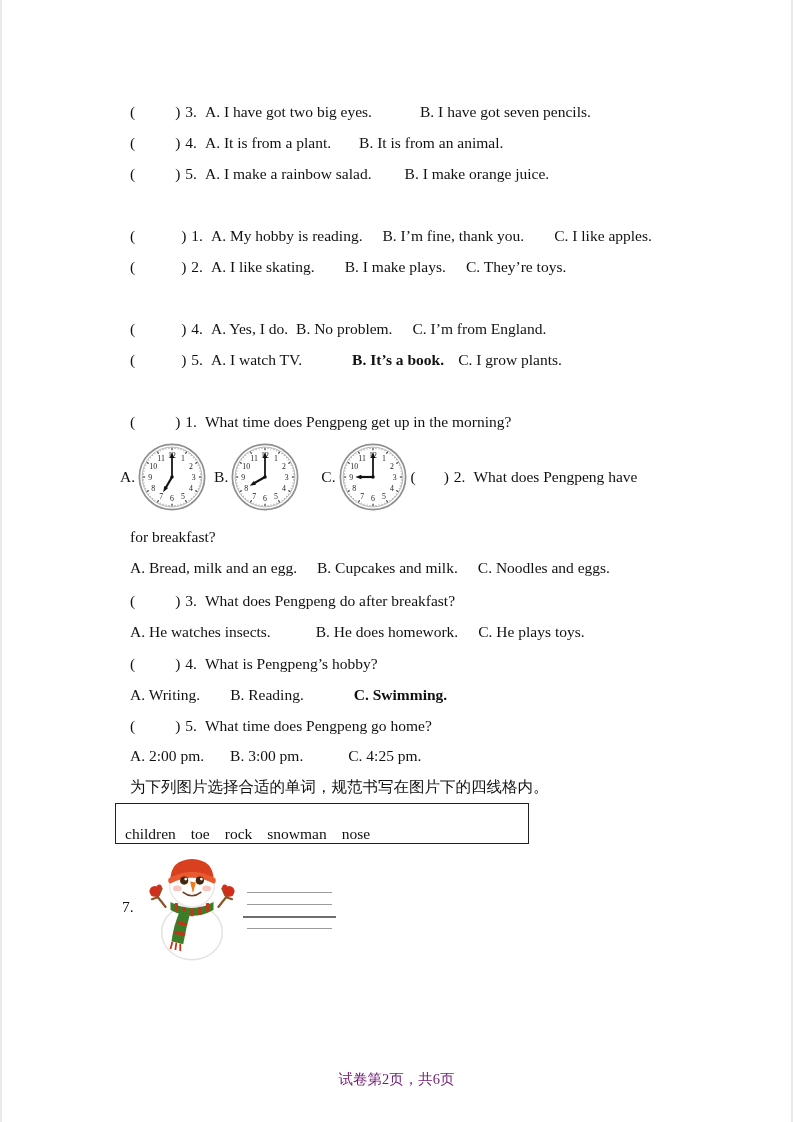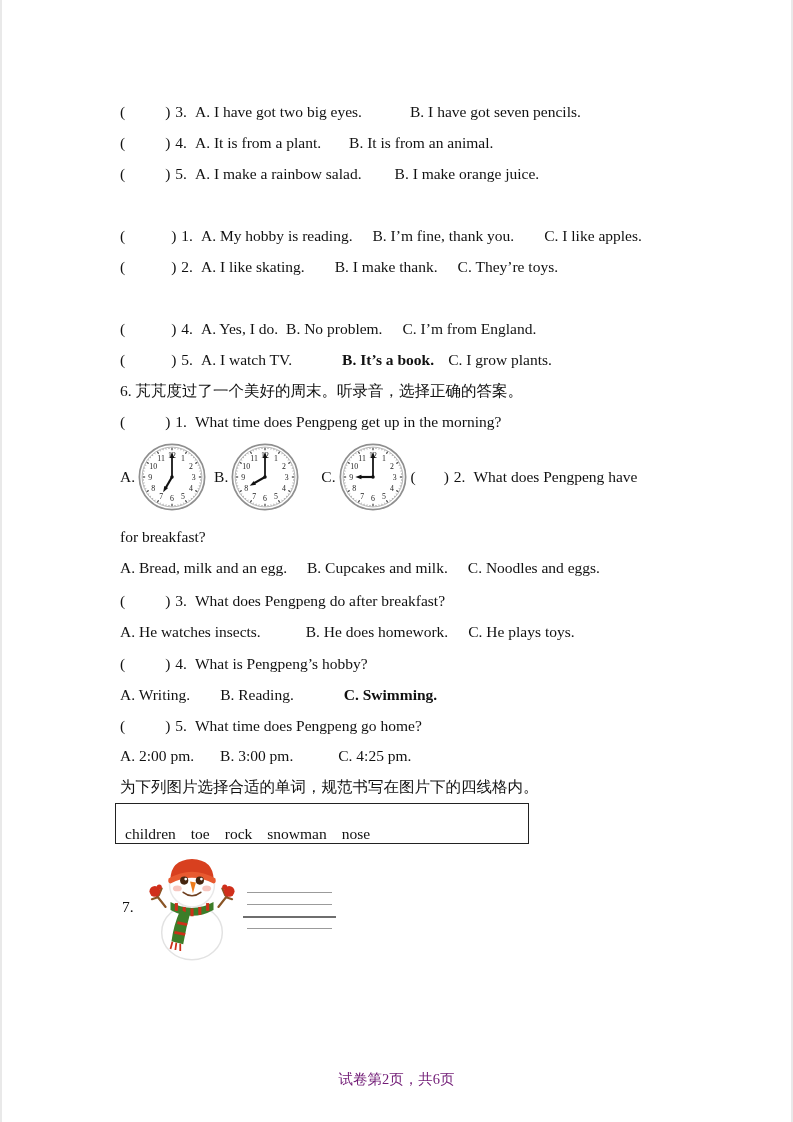"( ) 3. A. I" .row { left: 118px -> 128px }
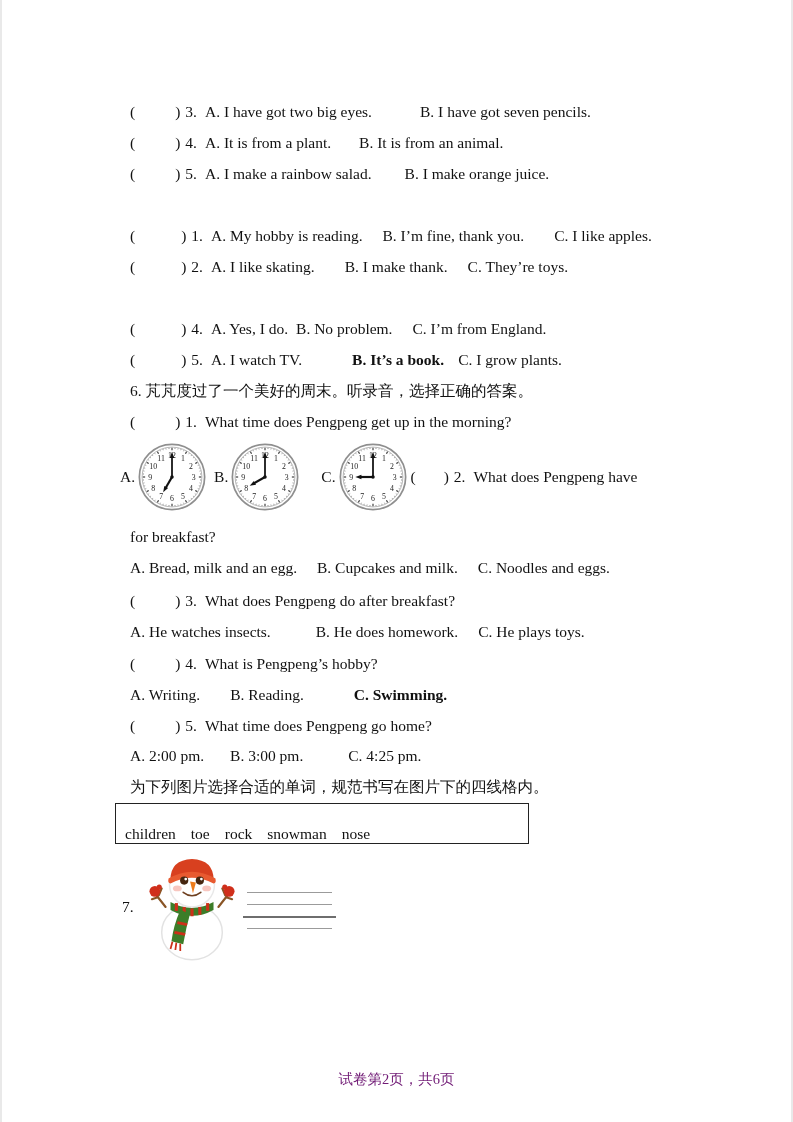"B. I make thank." span.opt { text: thank -> plays }
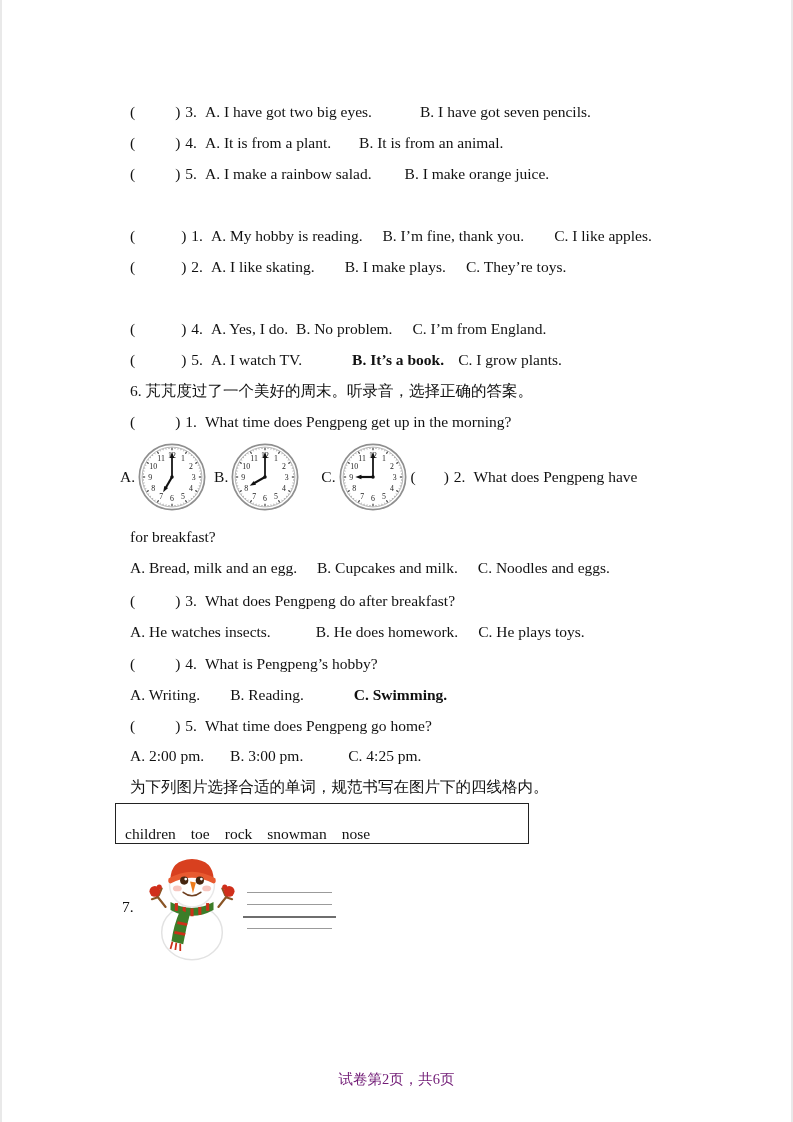"6. 芃芃度过了一个美好的周末。听录音，选择正确的答案。" div.row { html: <div>6. 芃芃度过了一个美好的周末。听录音，选择正确的答案。</div> -> none }
